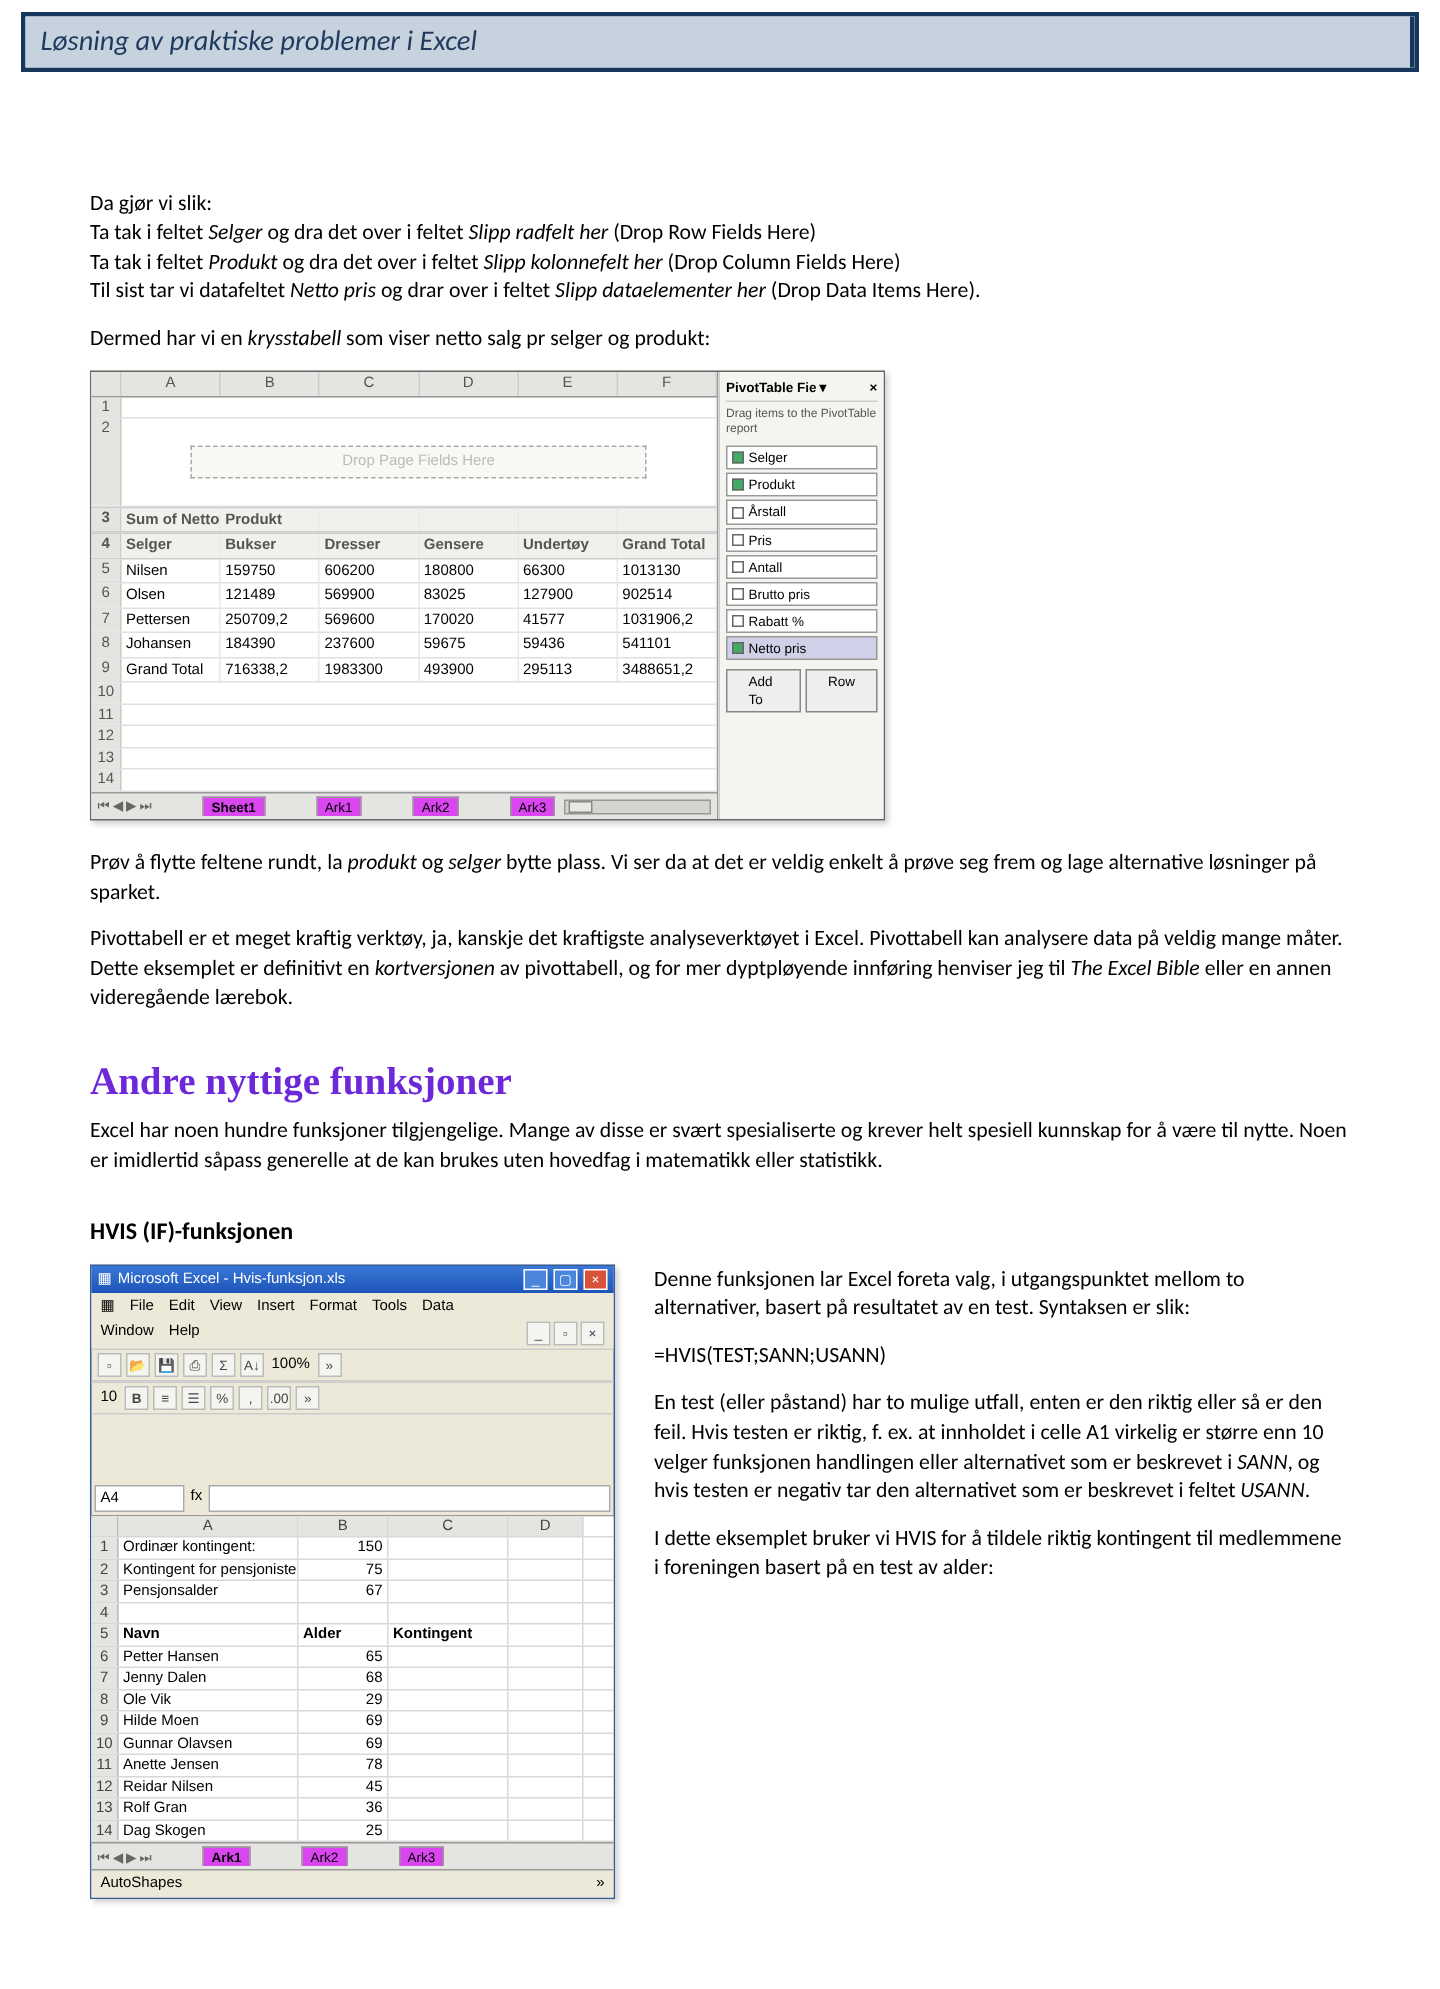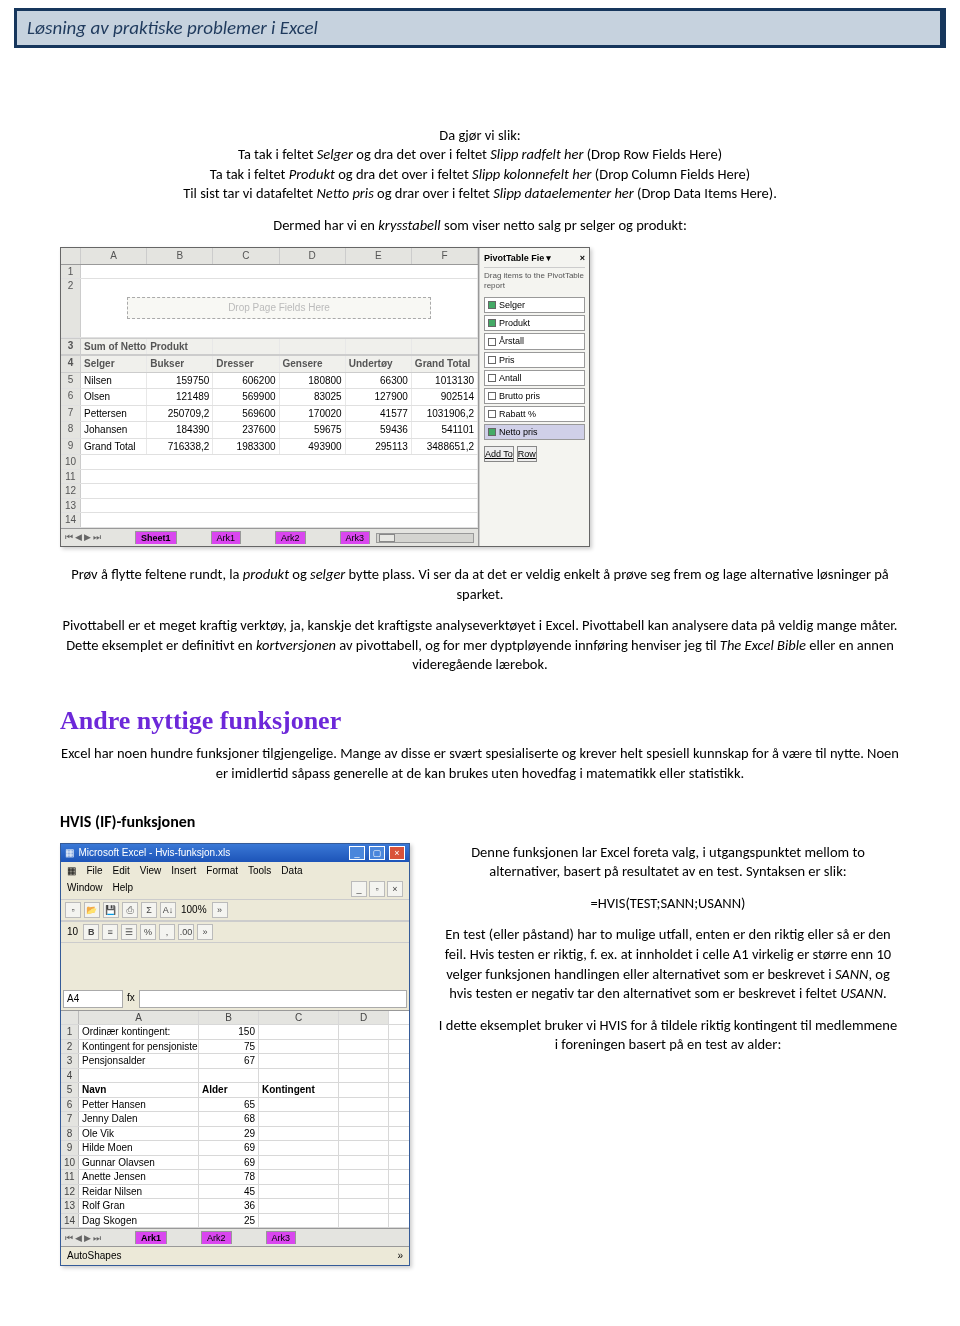"Da gjør vi slik:" .para { text-align: center -> none }
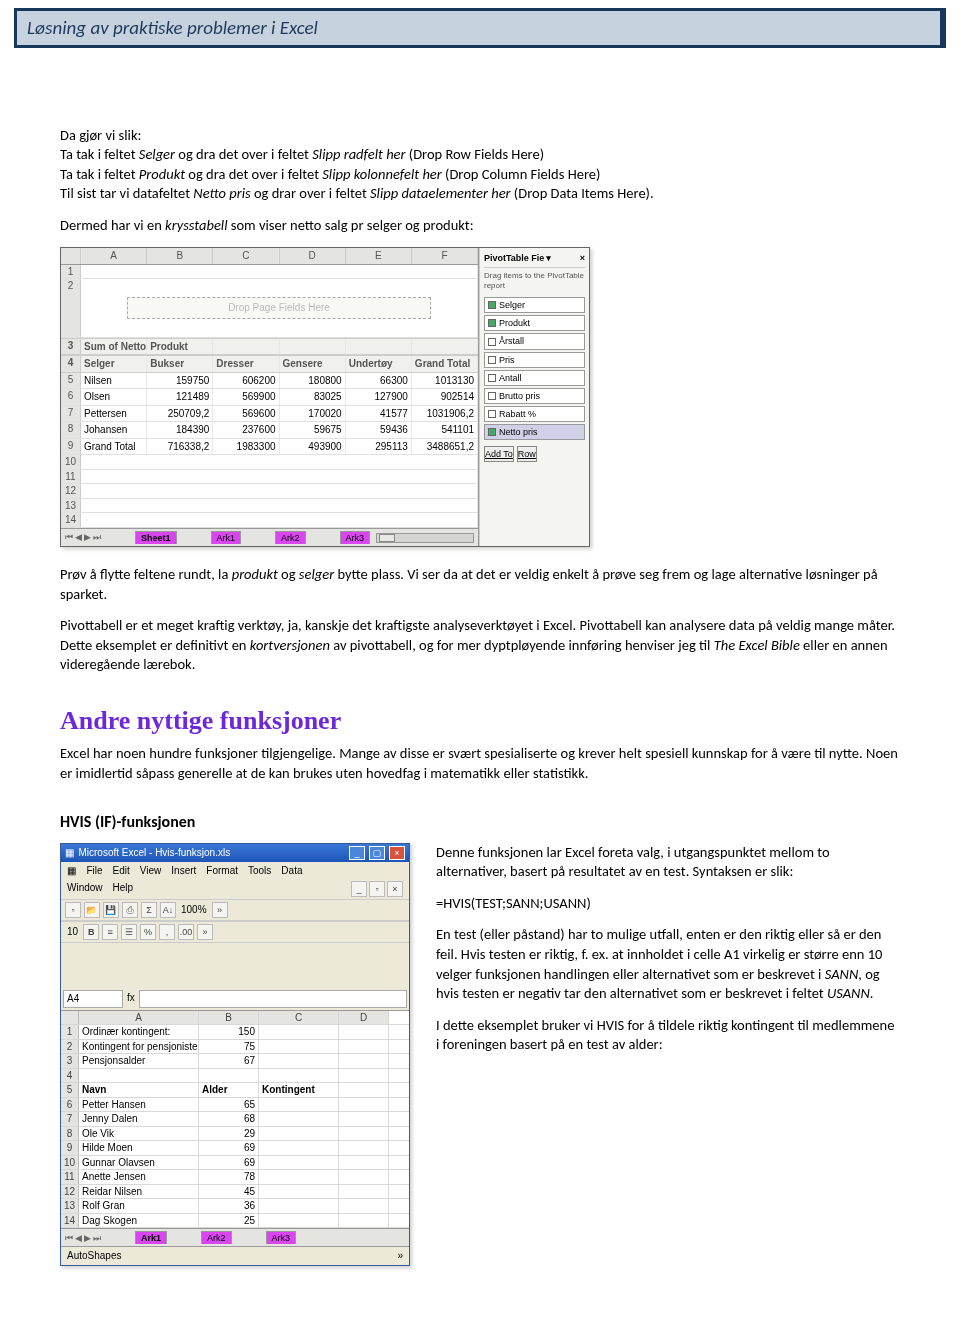"159750" .num { text-align: right -> left }
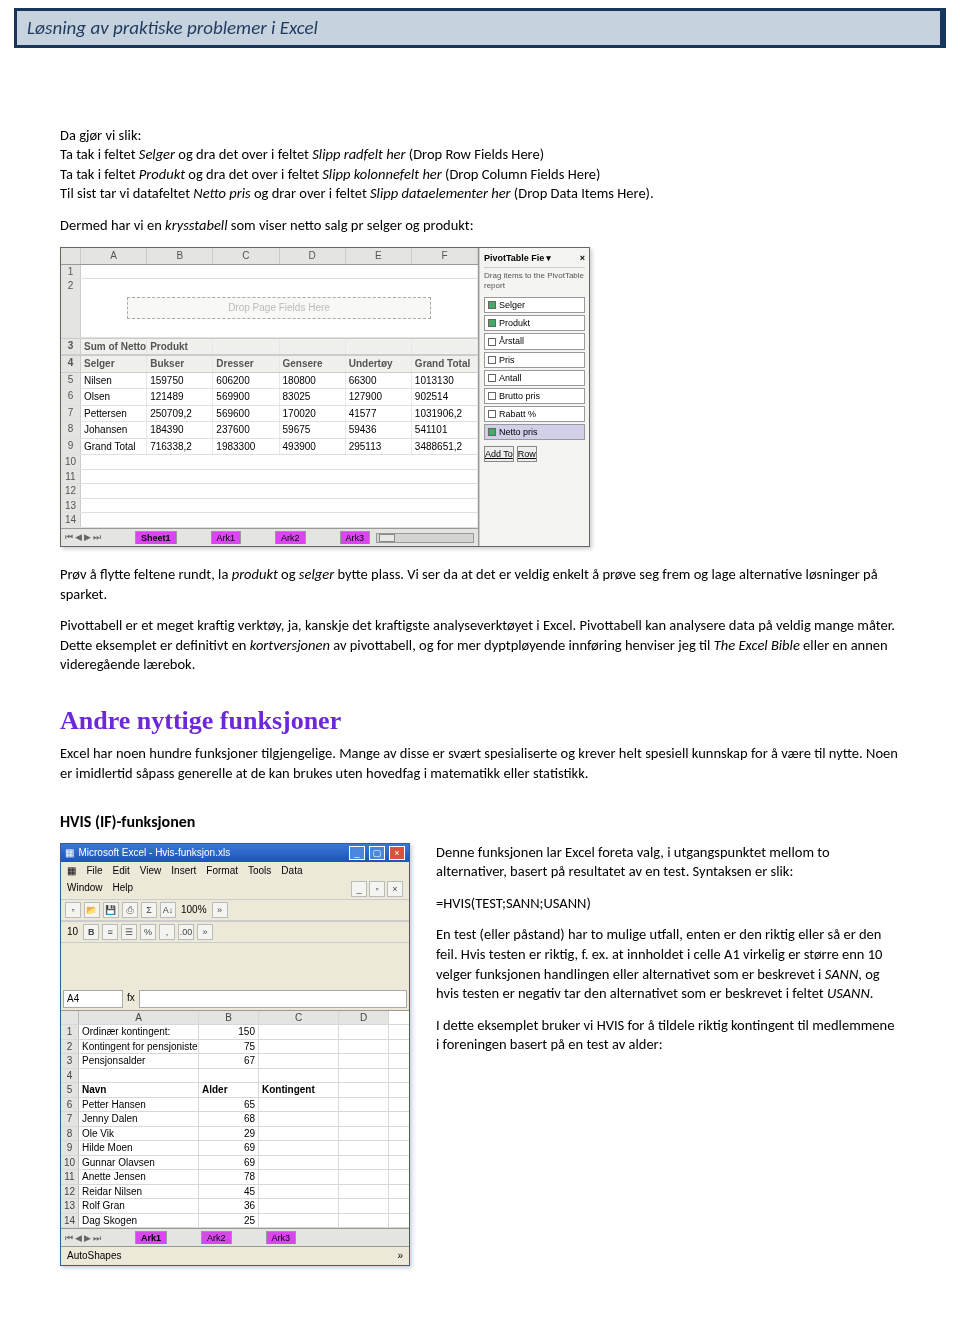"Add To" .pt-btn { padding: 1px 0 -> 1px 14px; text-decoration: underline -> none }
